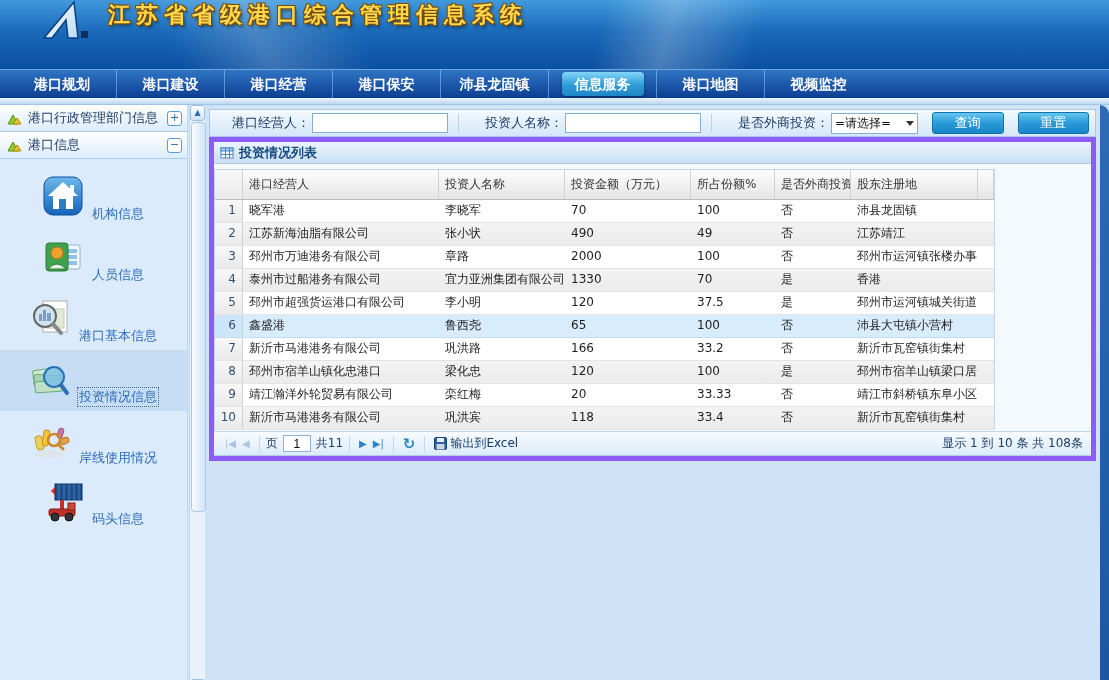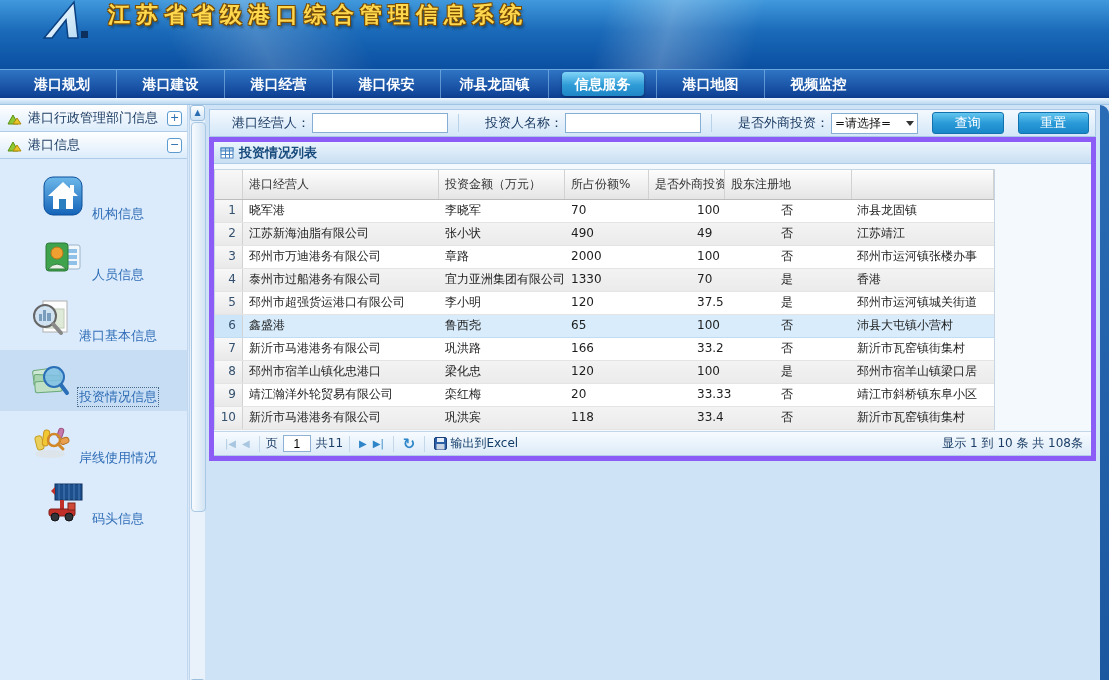"投资人名称" div.cell { html: none -> <div>投资人名称</div> }
